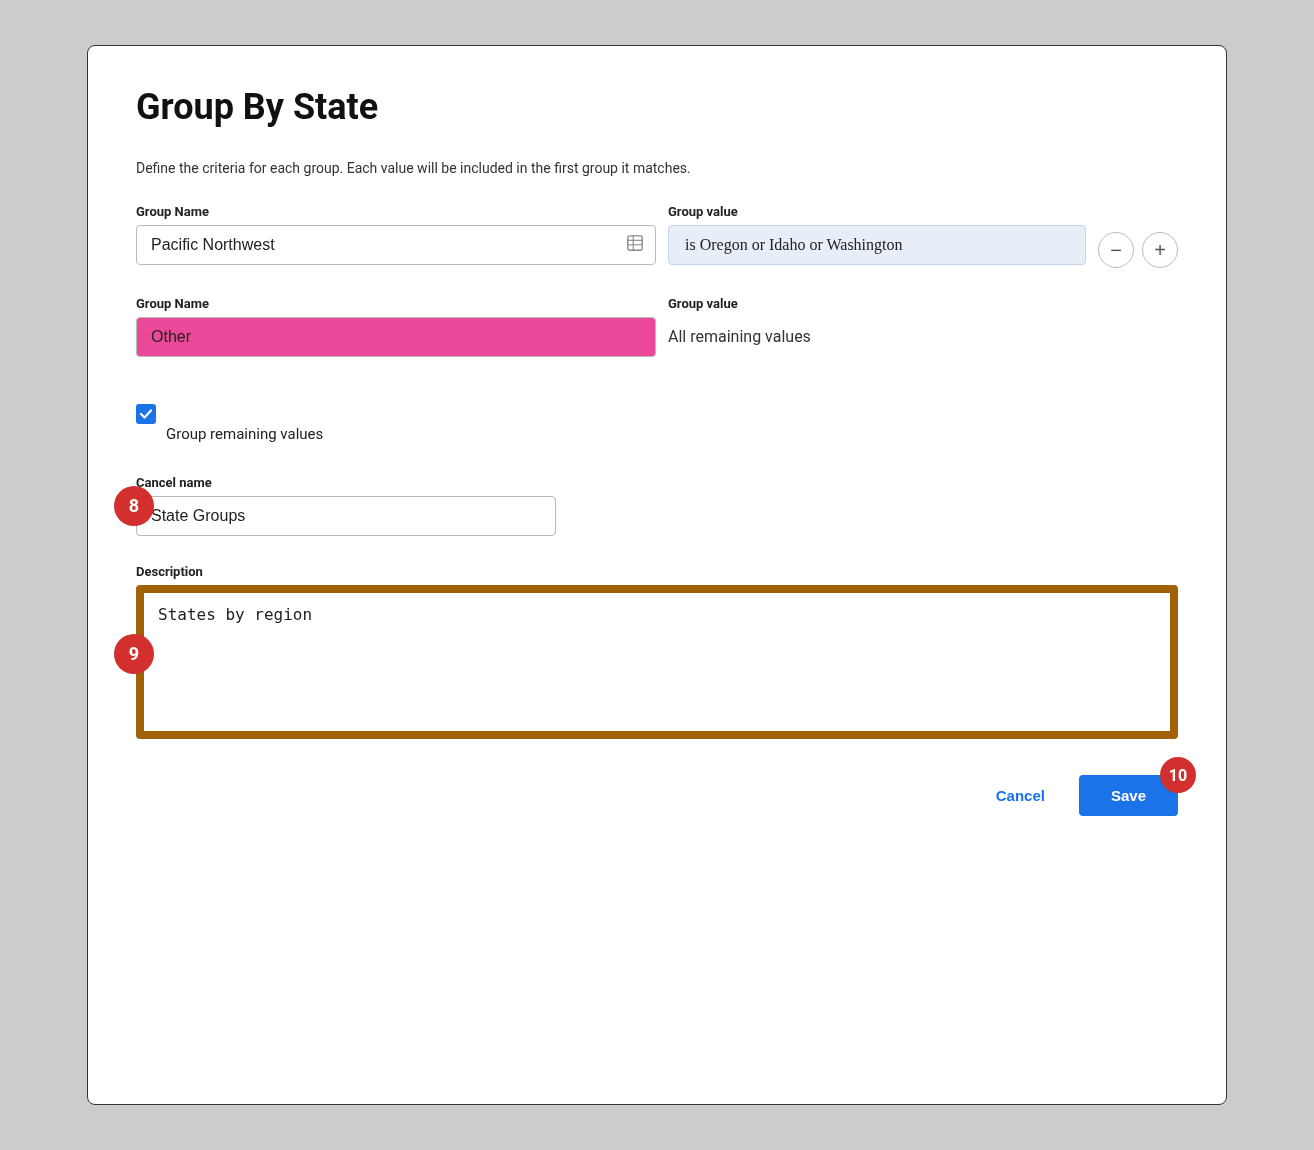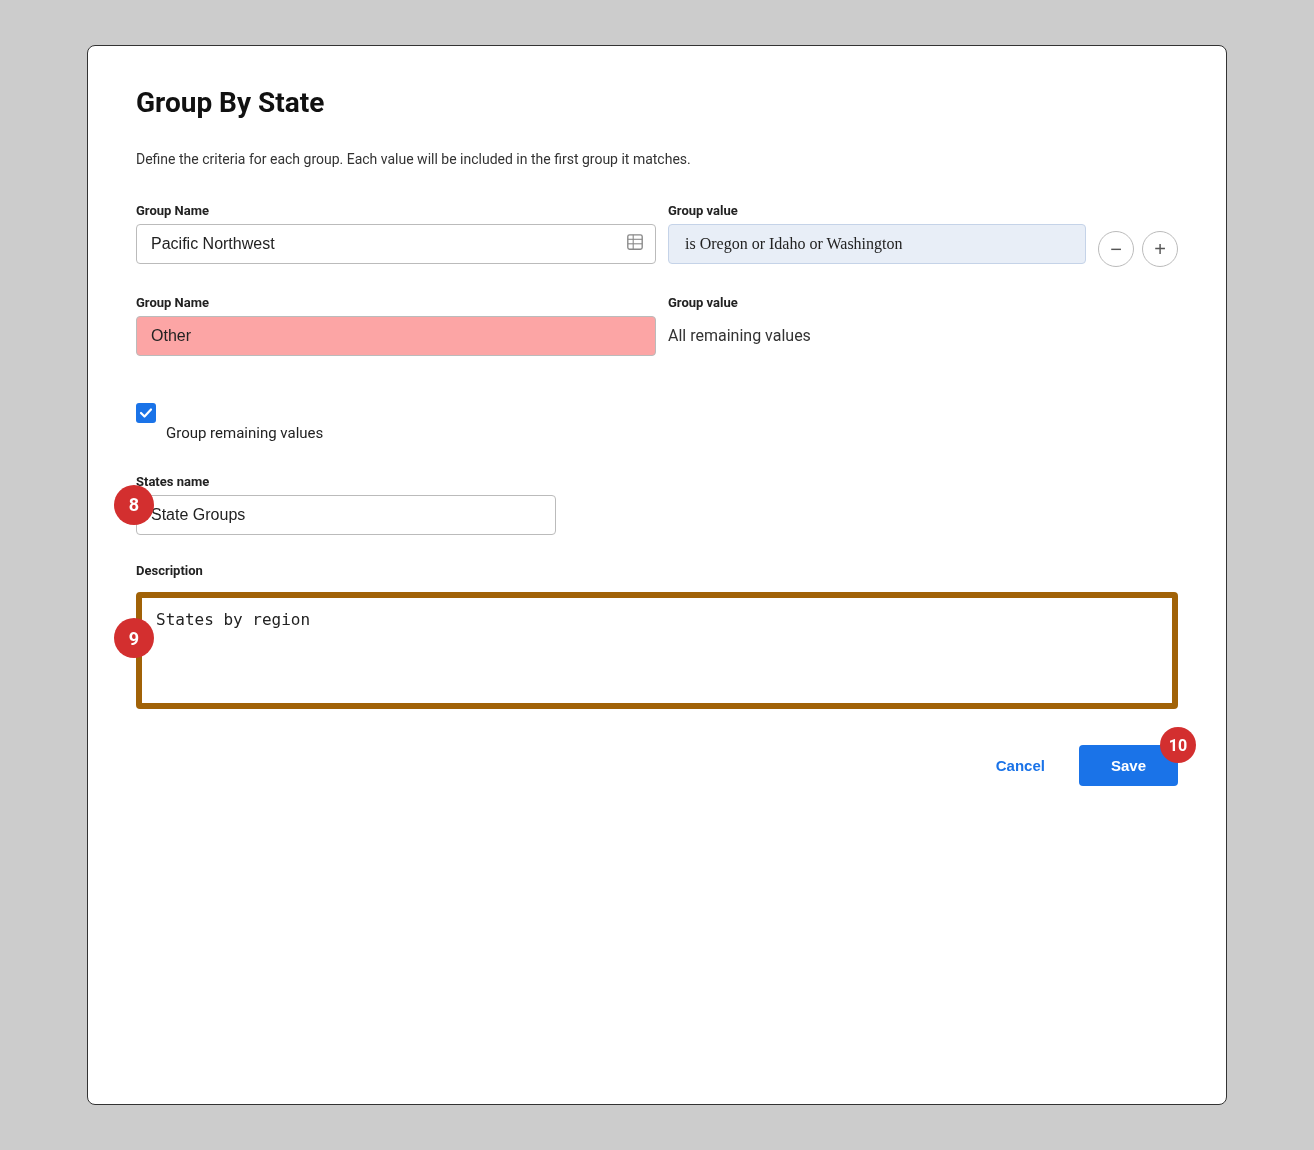"Group By State" .dialog-title { font-size: 28px -> 36px }
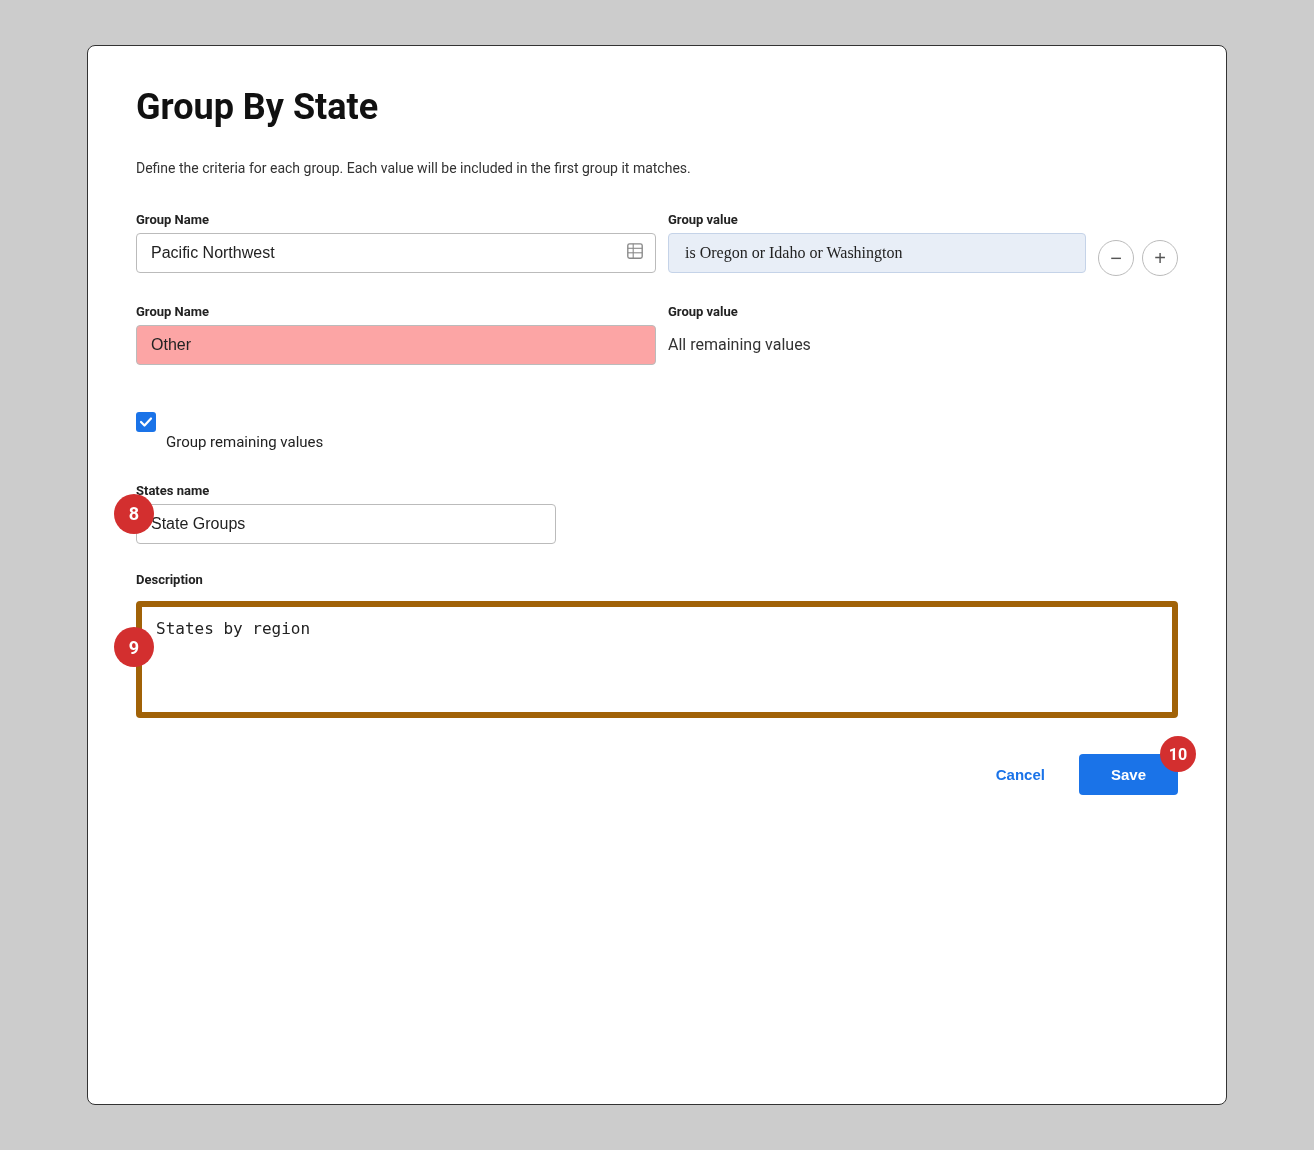"Define the criteria for each" .description-text { margin-bottom: 36px -> 28px }
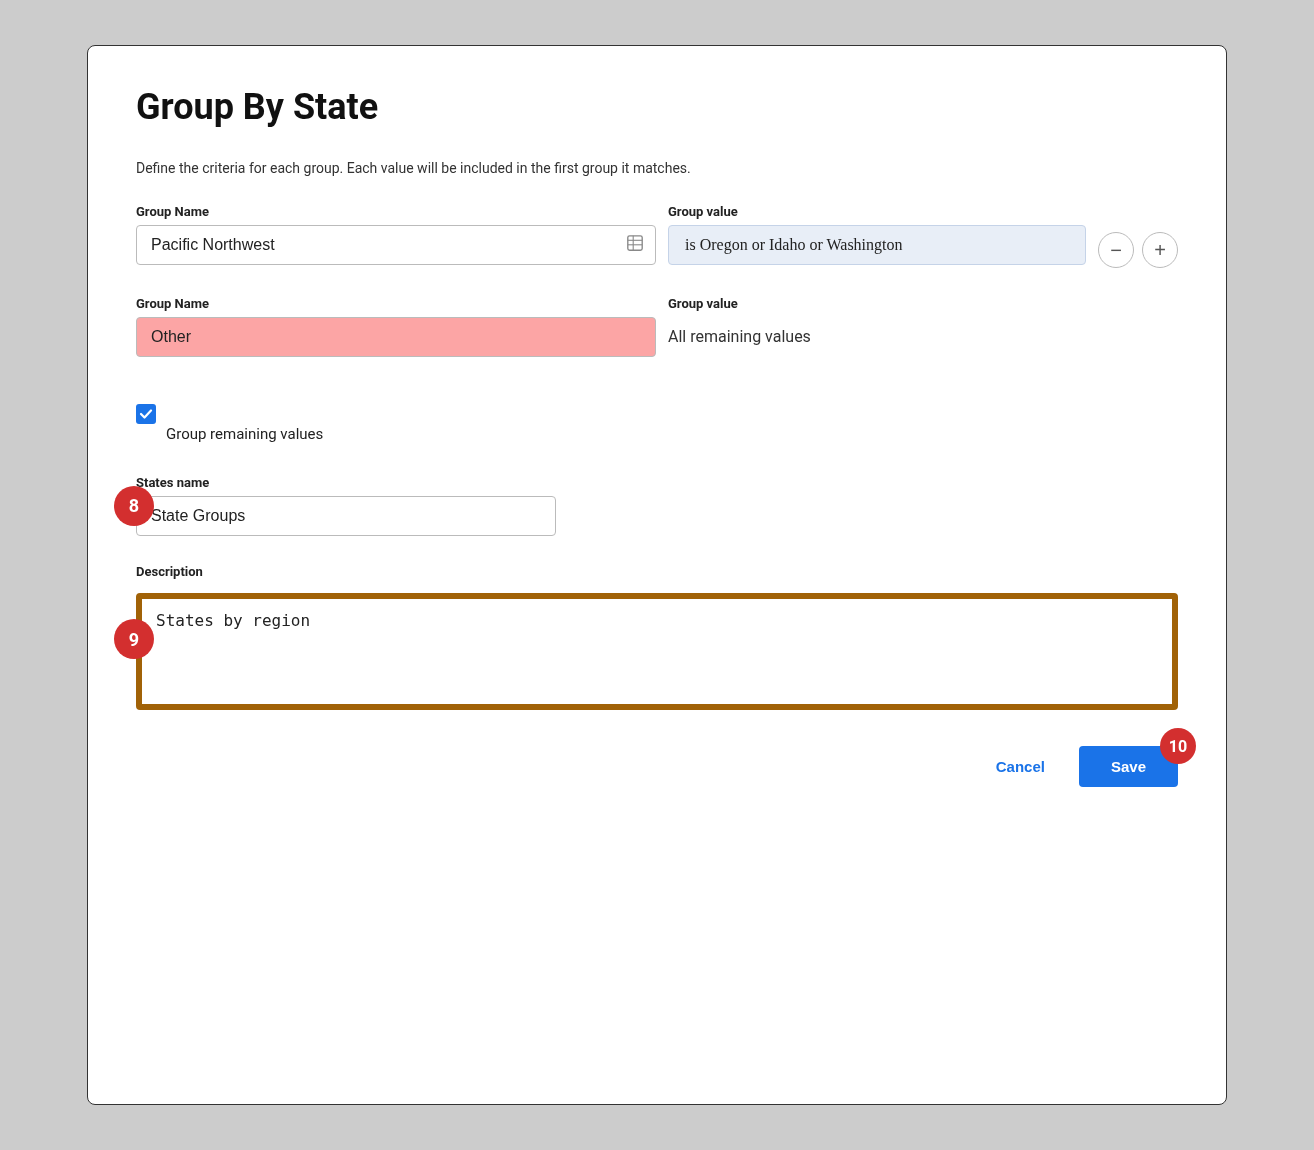"Other" .text-input { background: #fca5a5 -> #ec4899 }
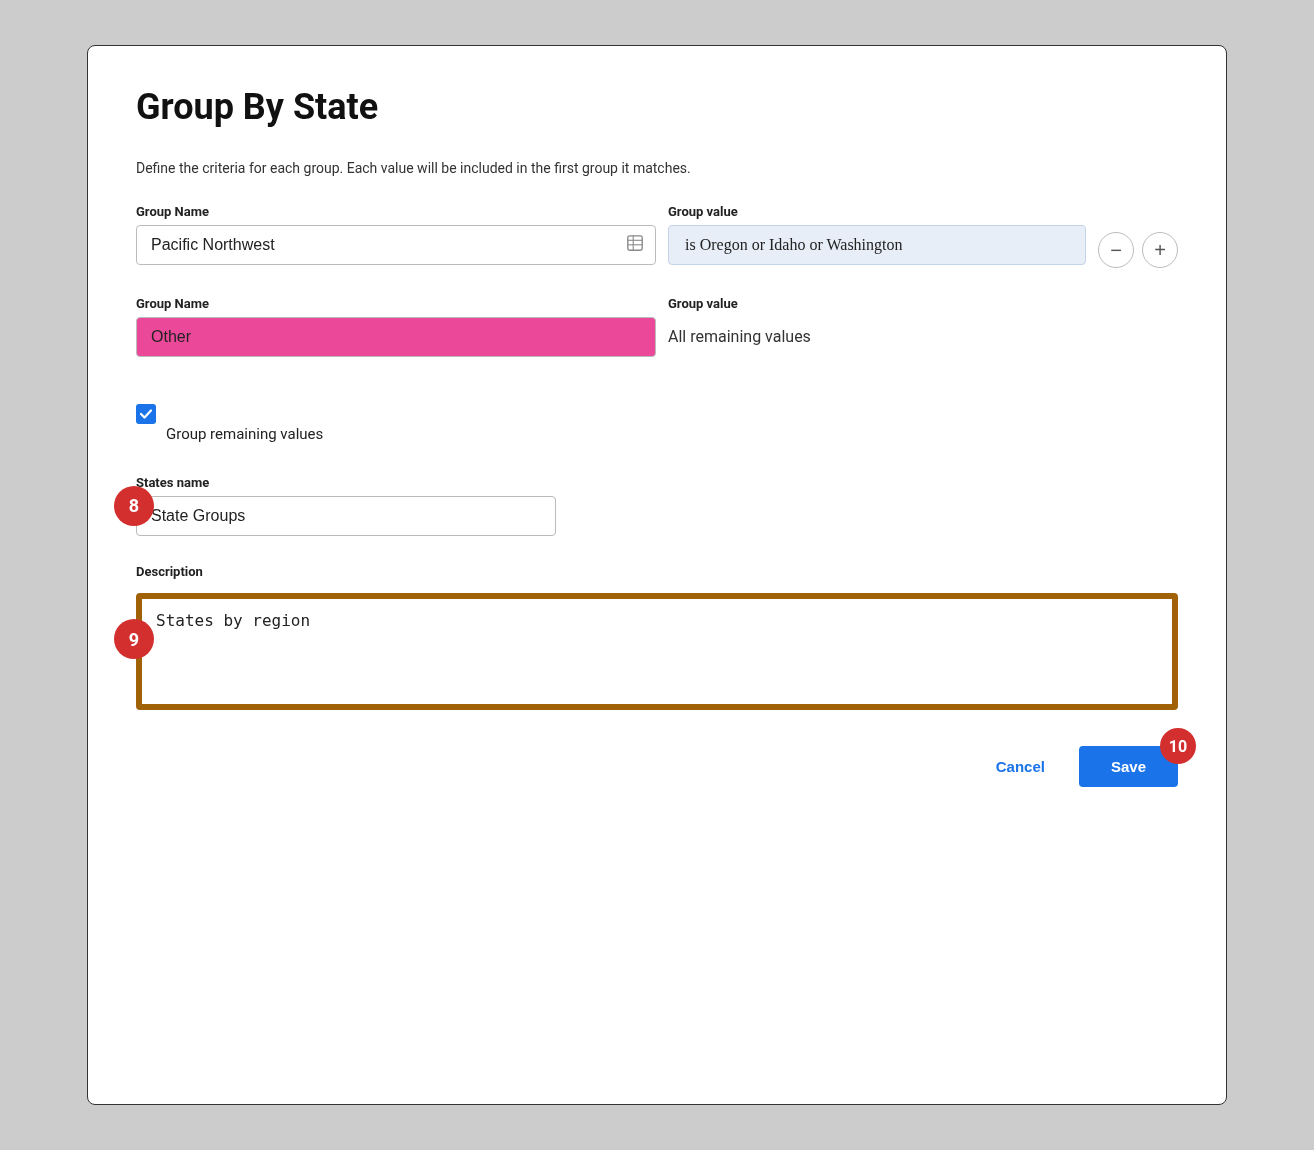"States name" div.field-section-label { text: States -> Cancel }
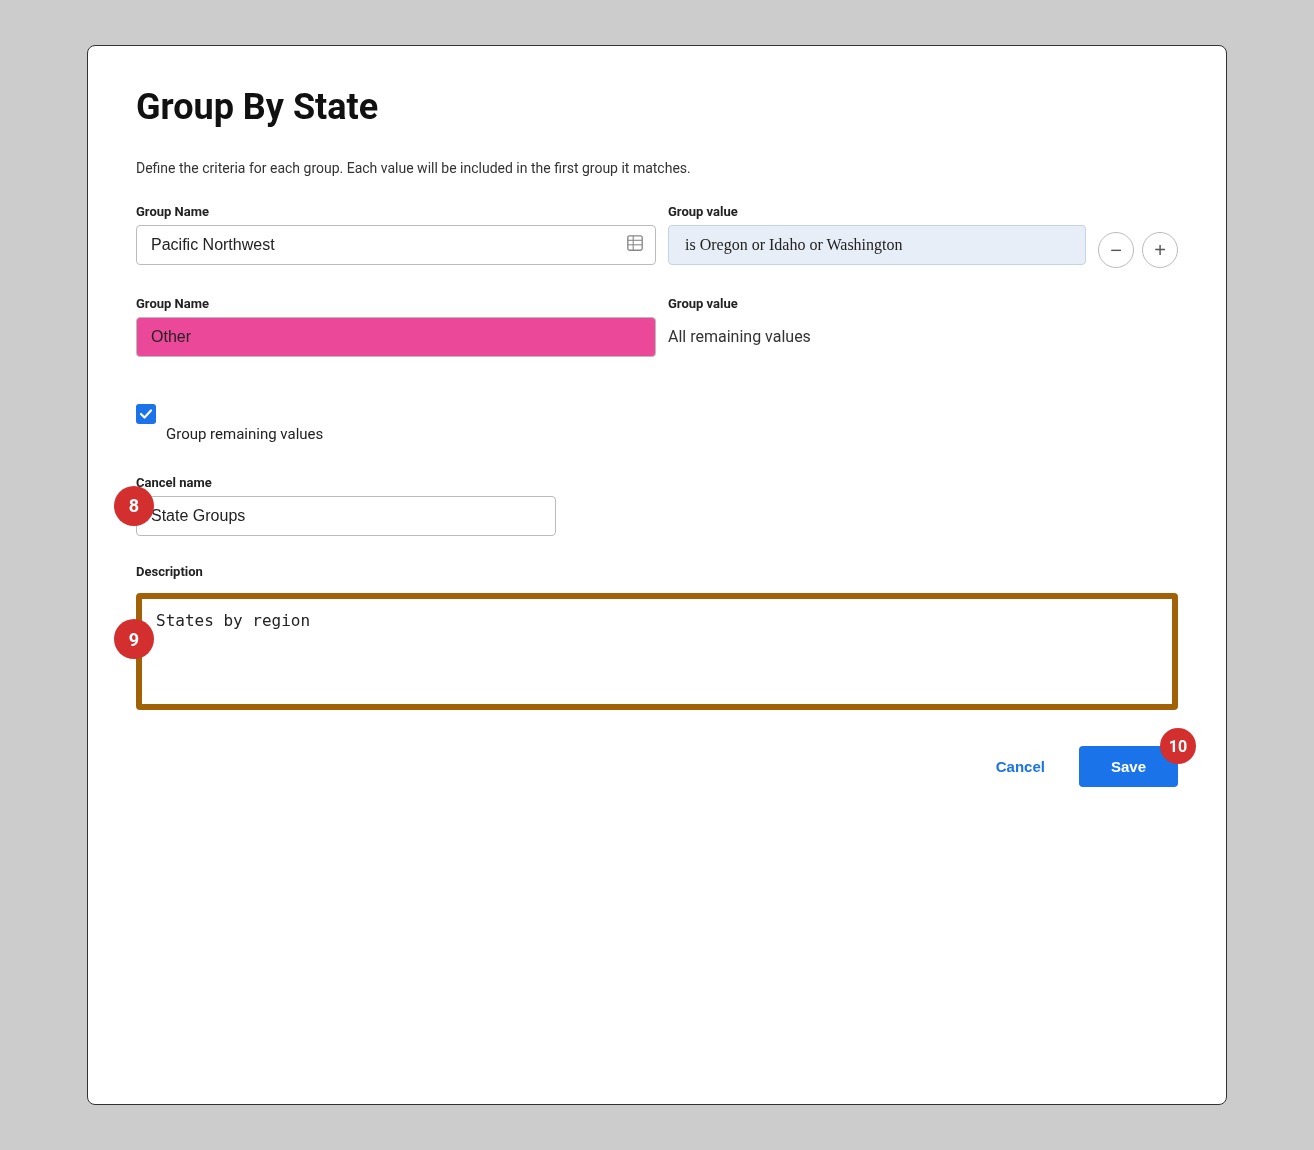"States by region" .description-textarea { border: 6px solid #a16207 -> 8px solid #a16207; height: 117px -> 154px; margin-top: 8px -> none }
